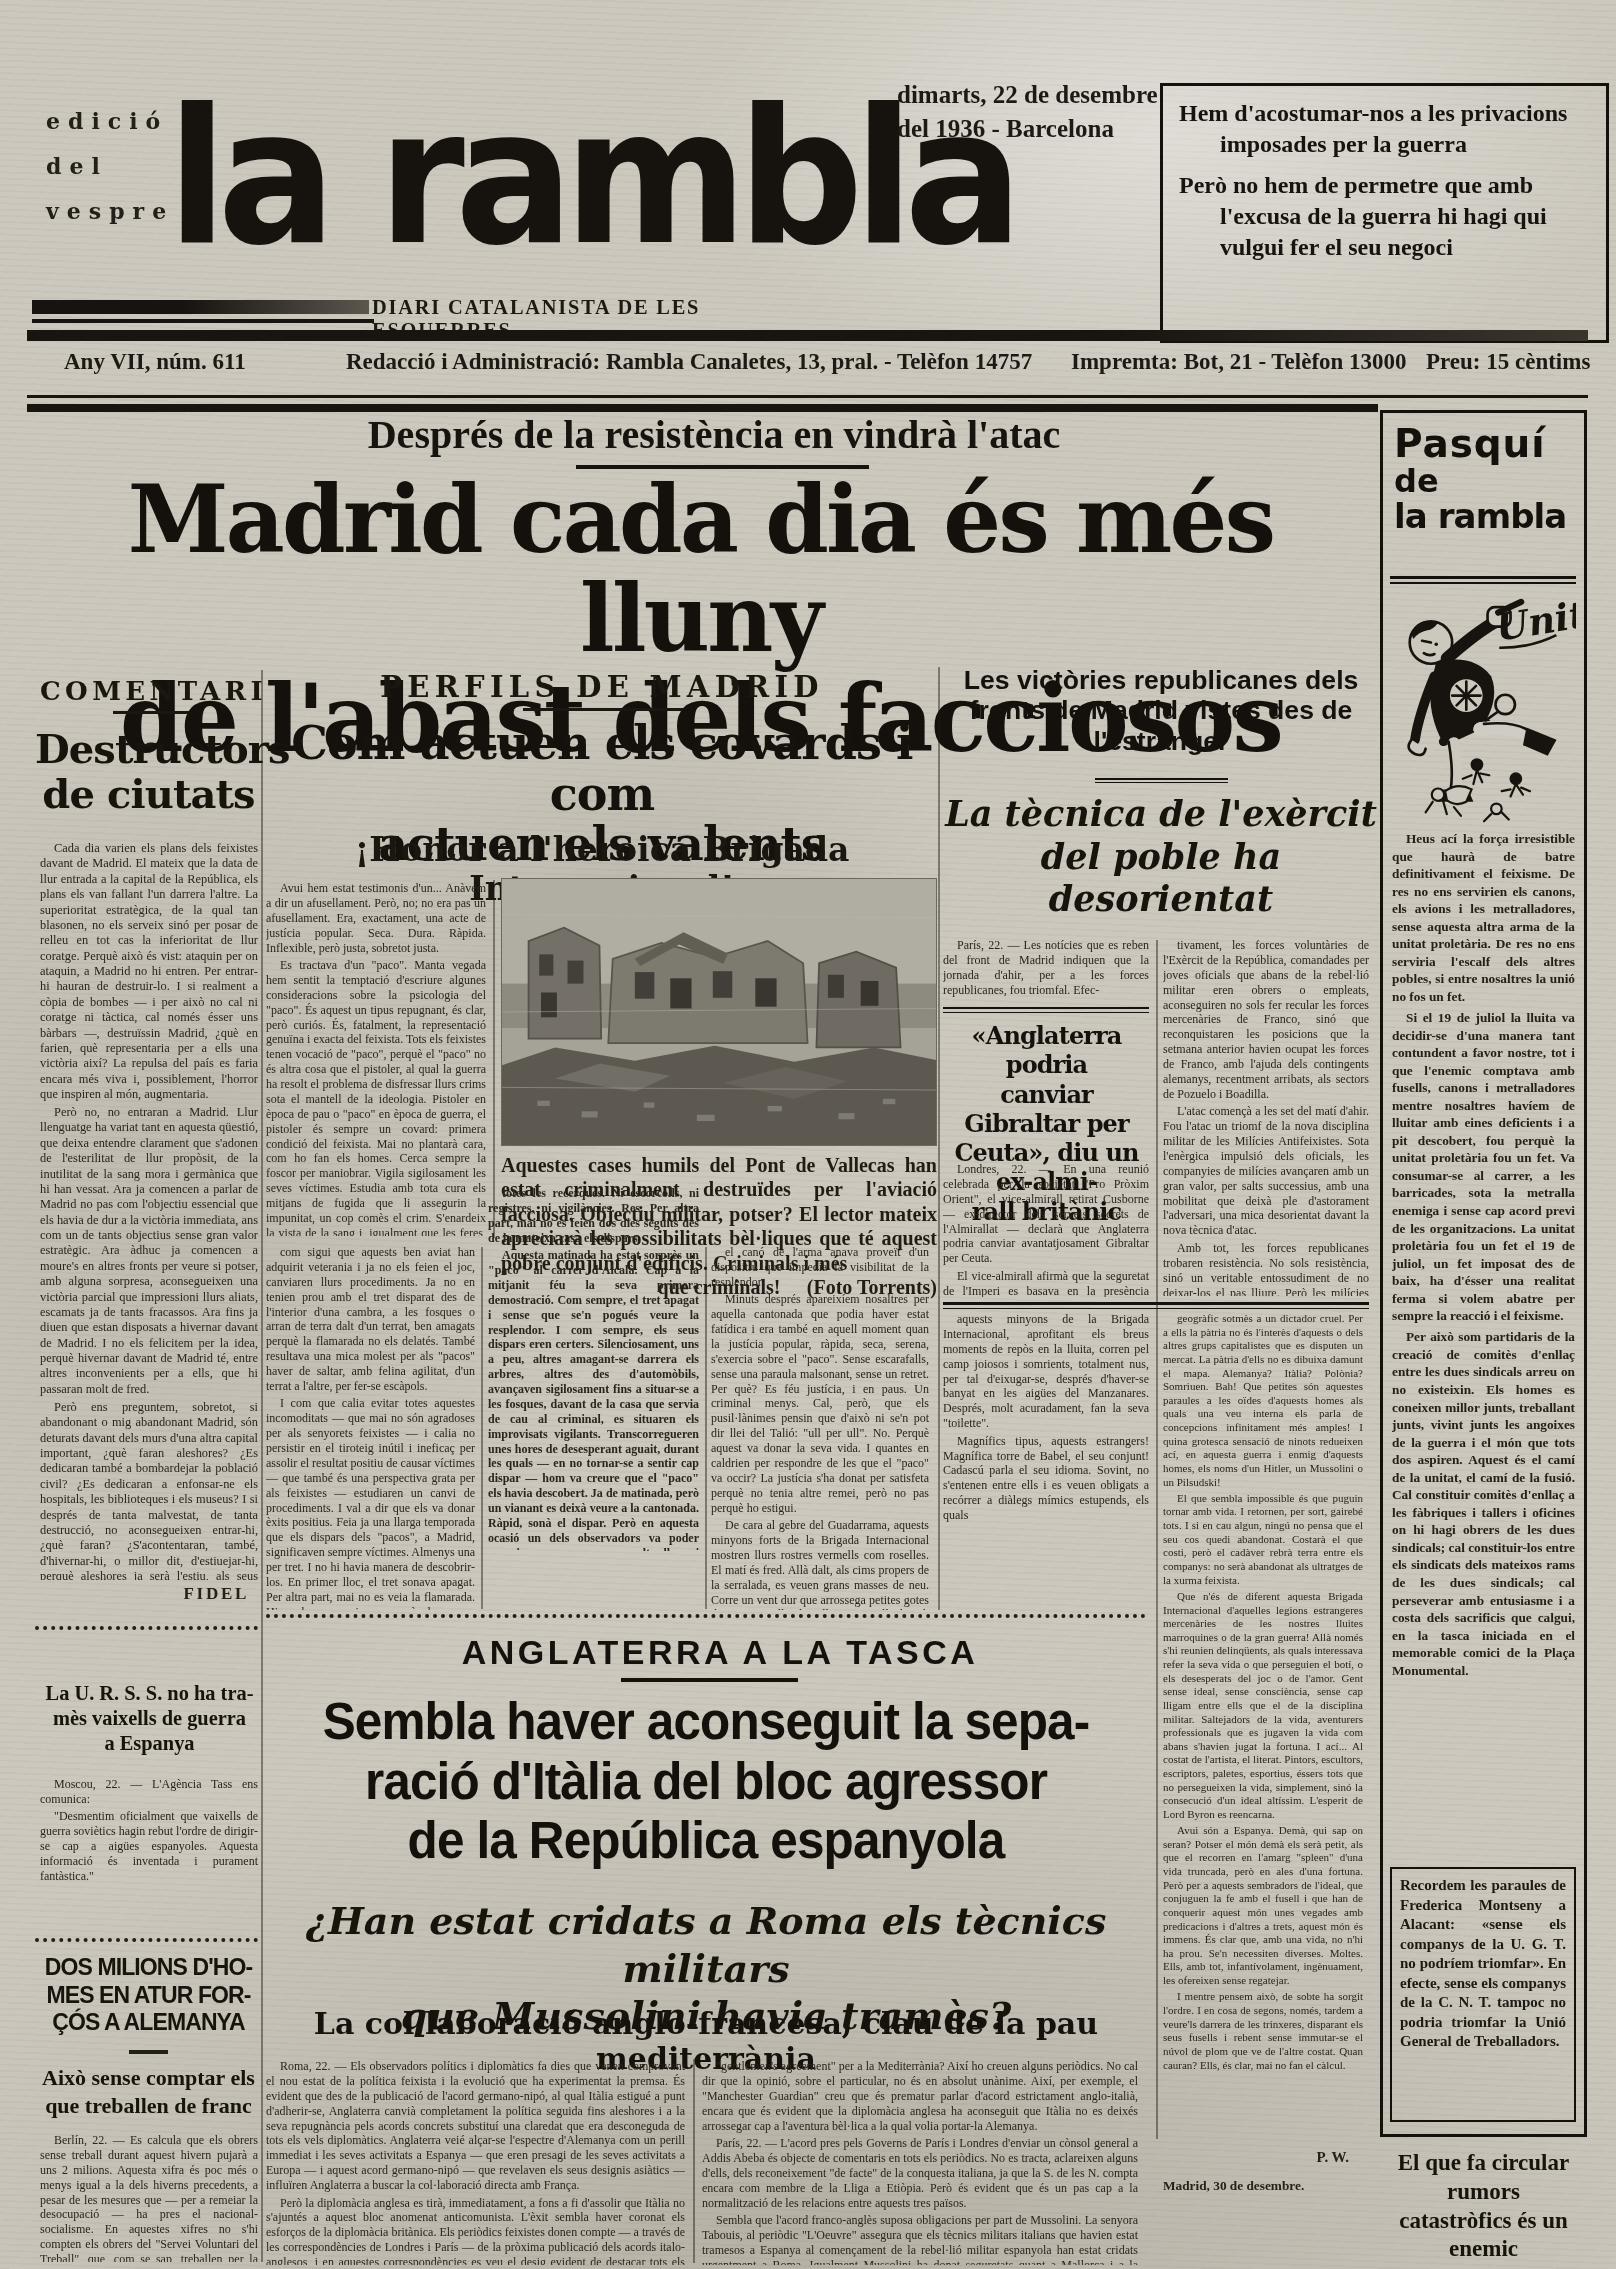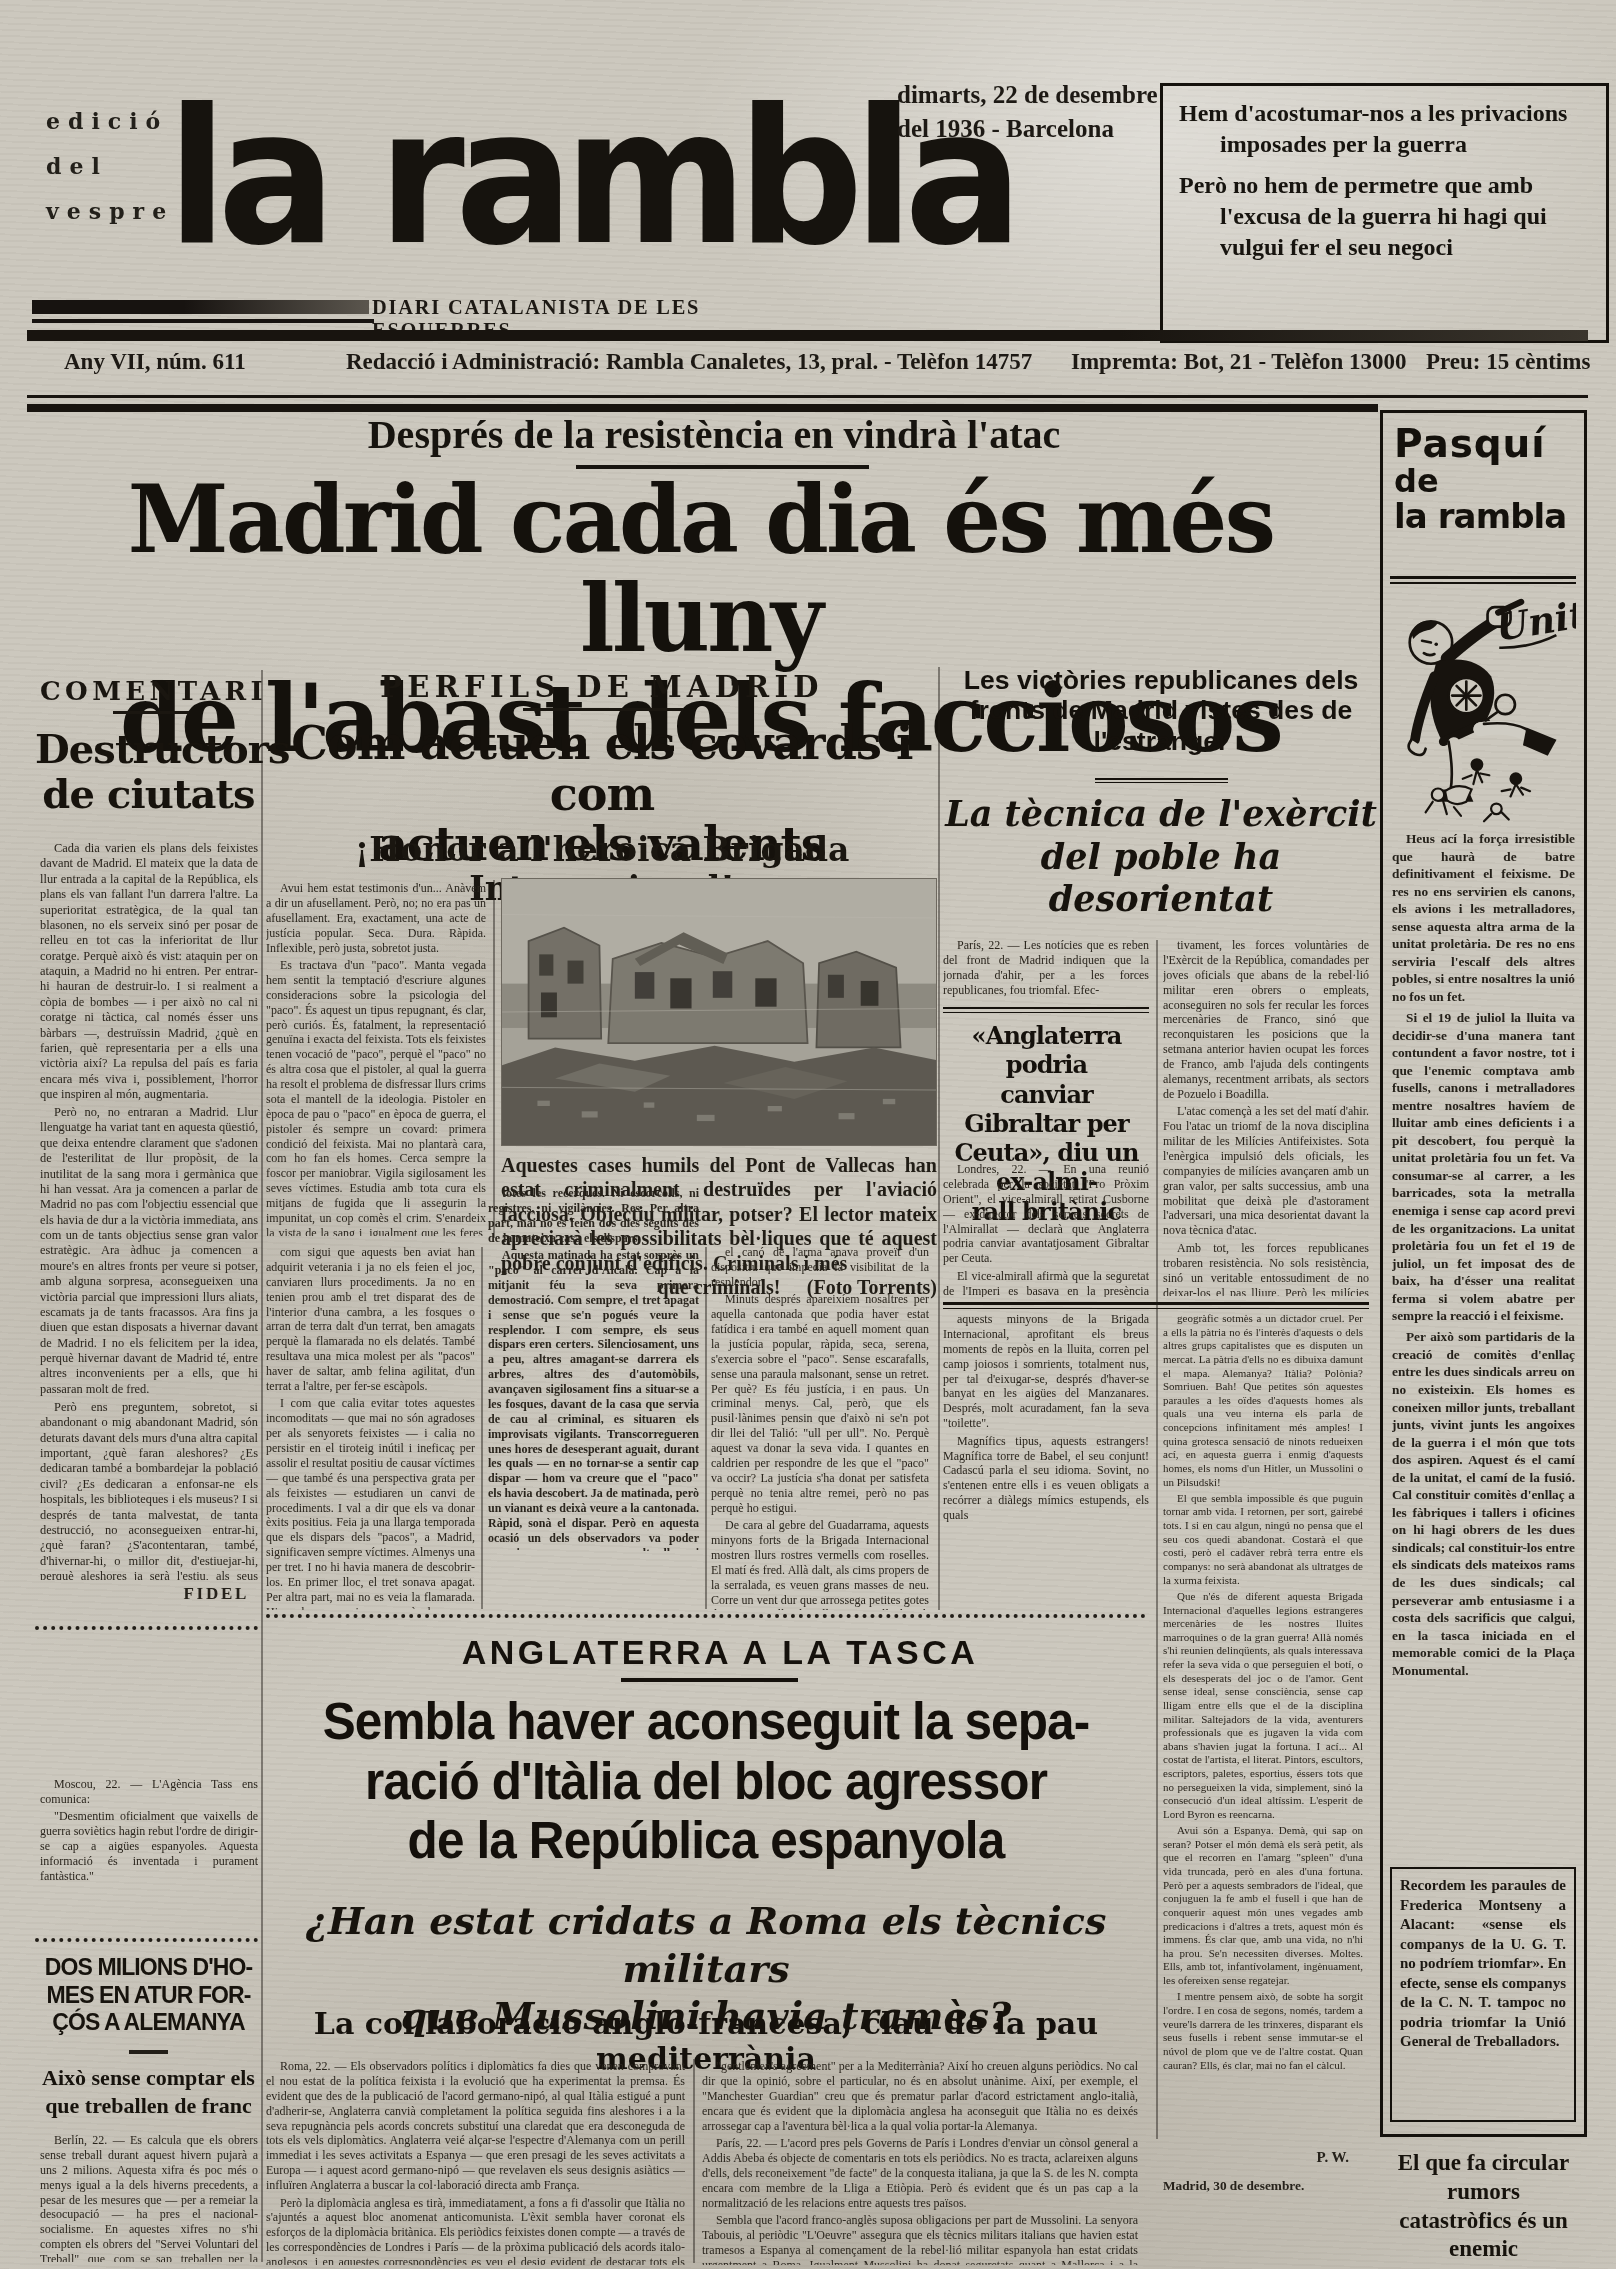"La U. R. S. S." div.abs { html: none -> <div> <div>La U. R. S. S. no ha tra-</div> <div>mès vaixells de guerra</div> <div>a Espanya</div> </div> }
